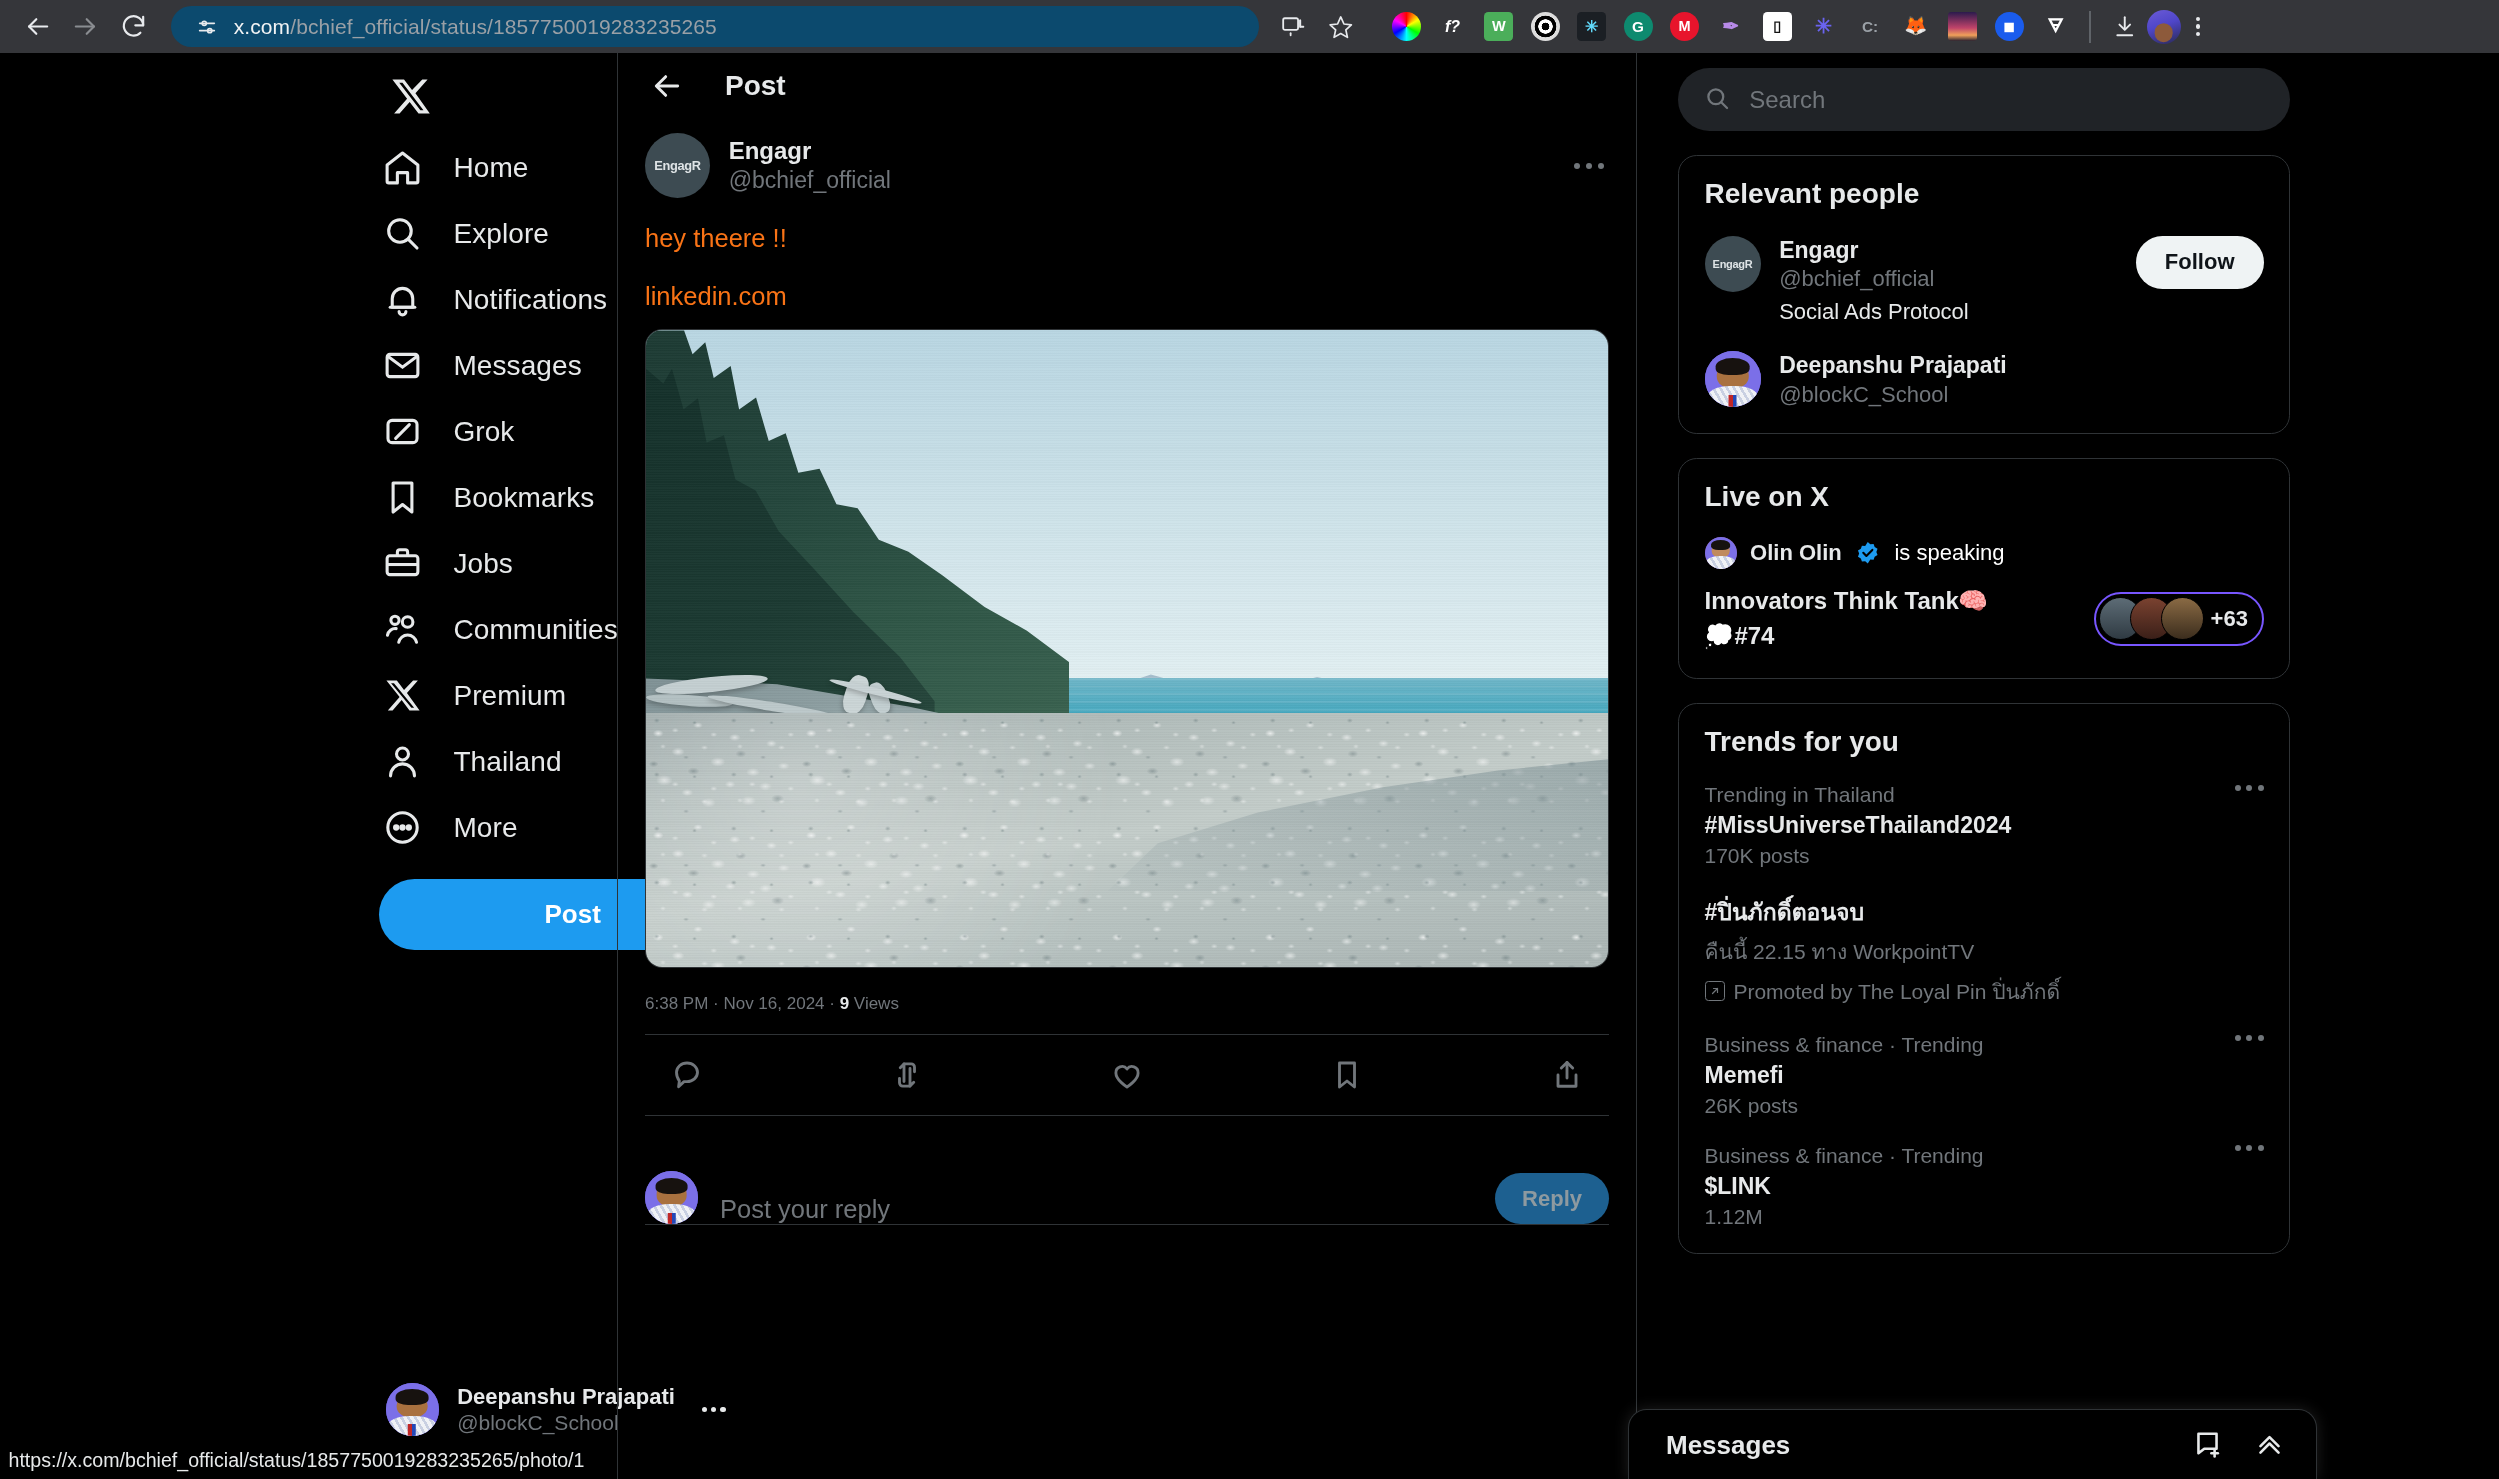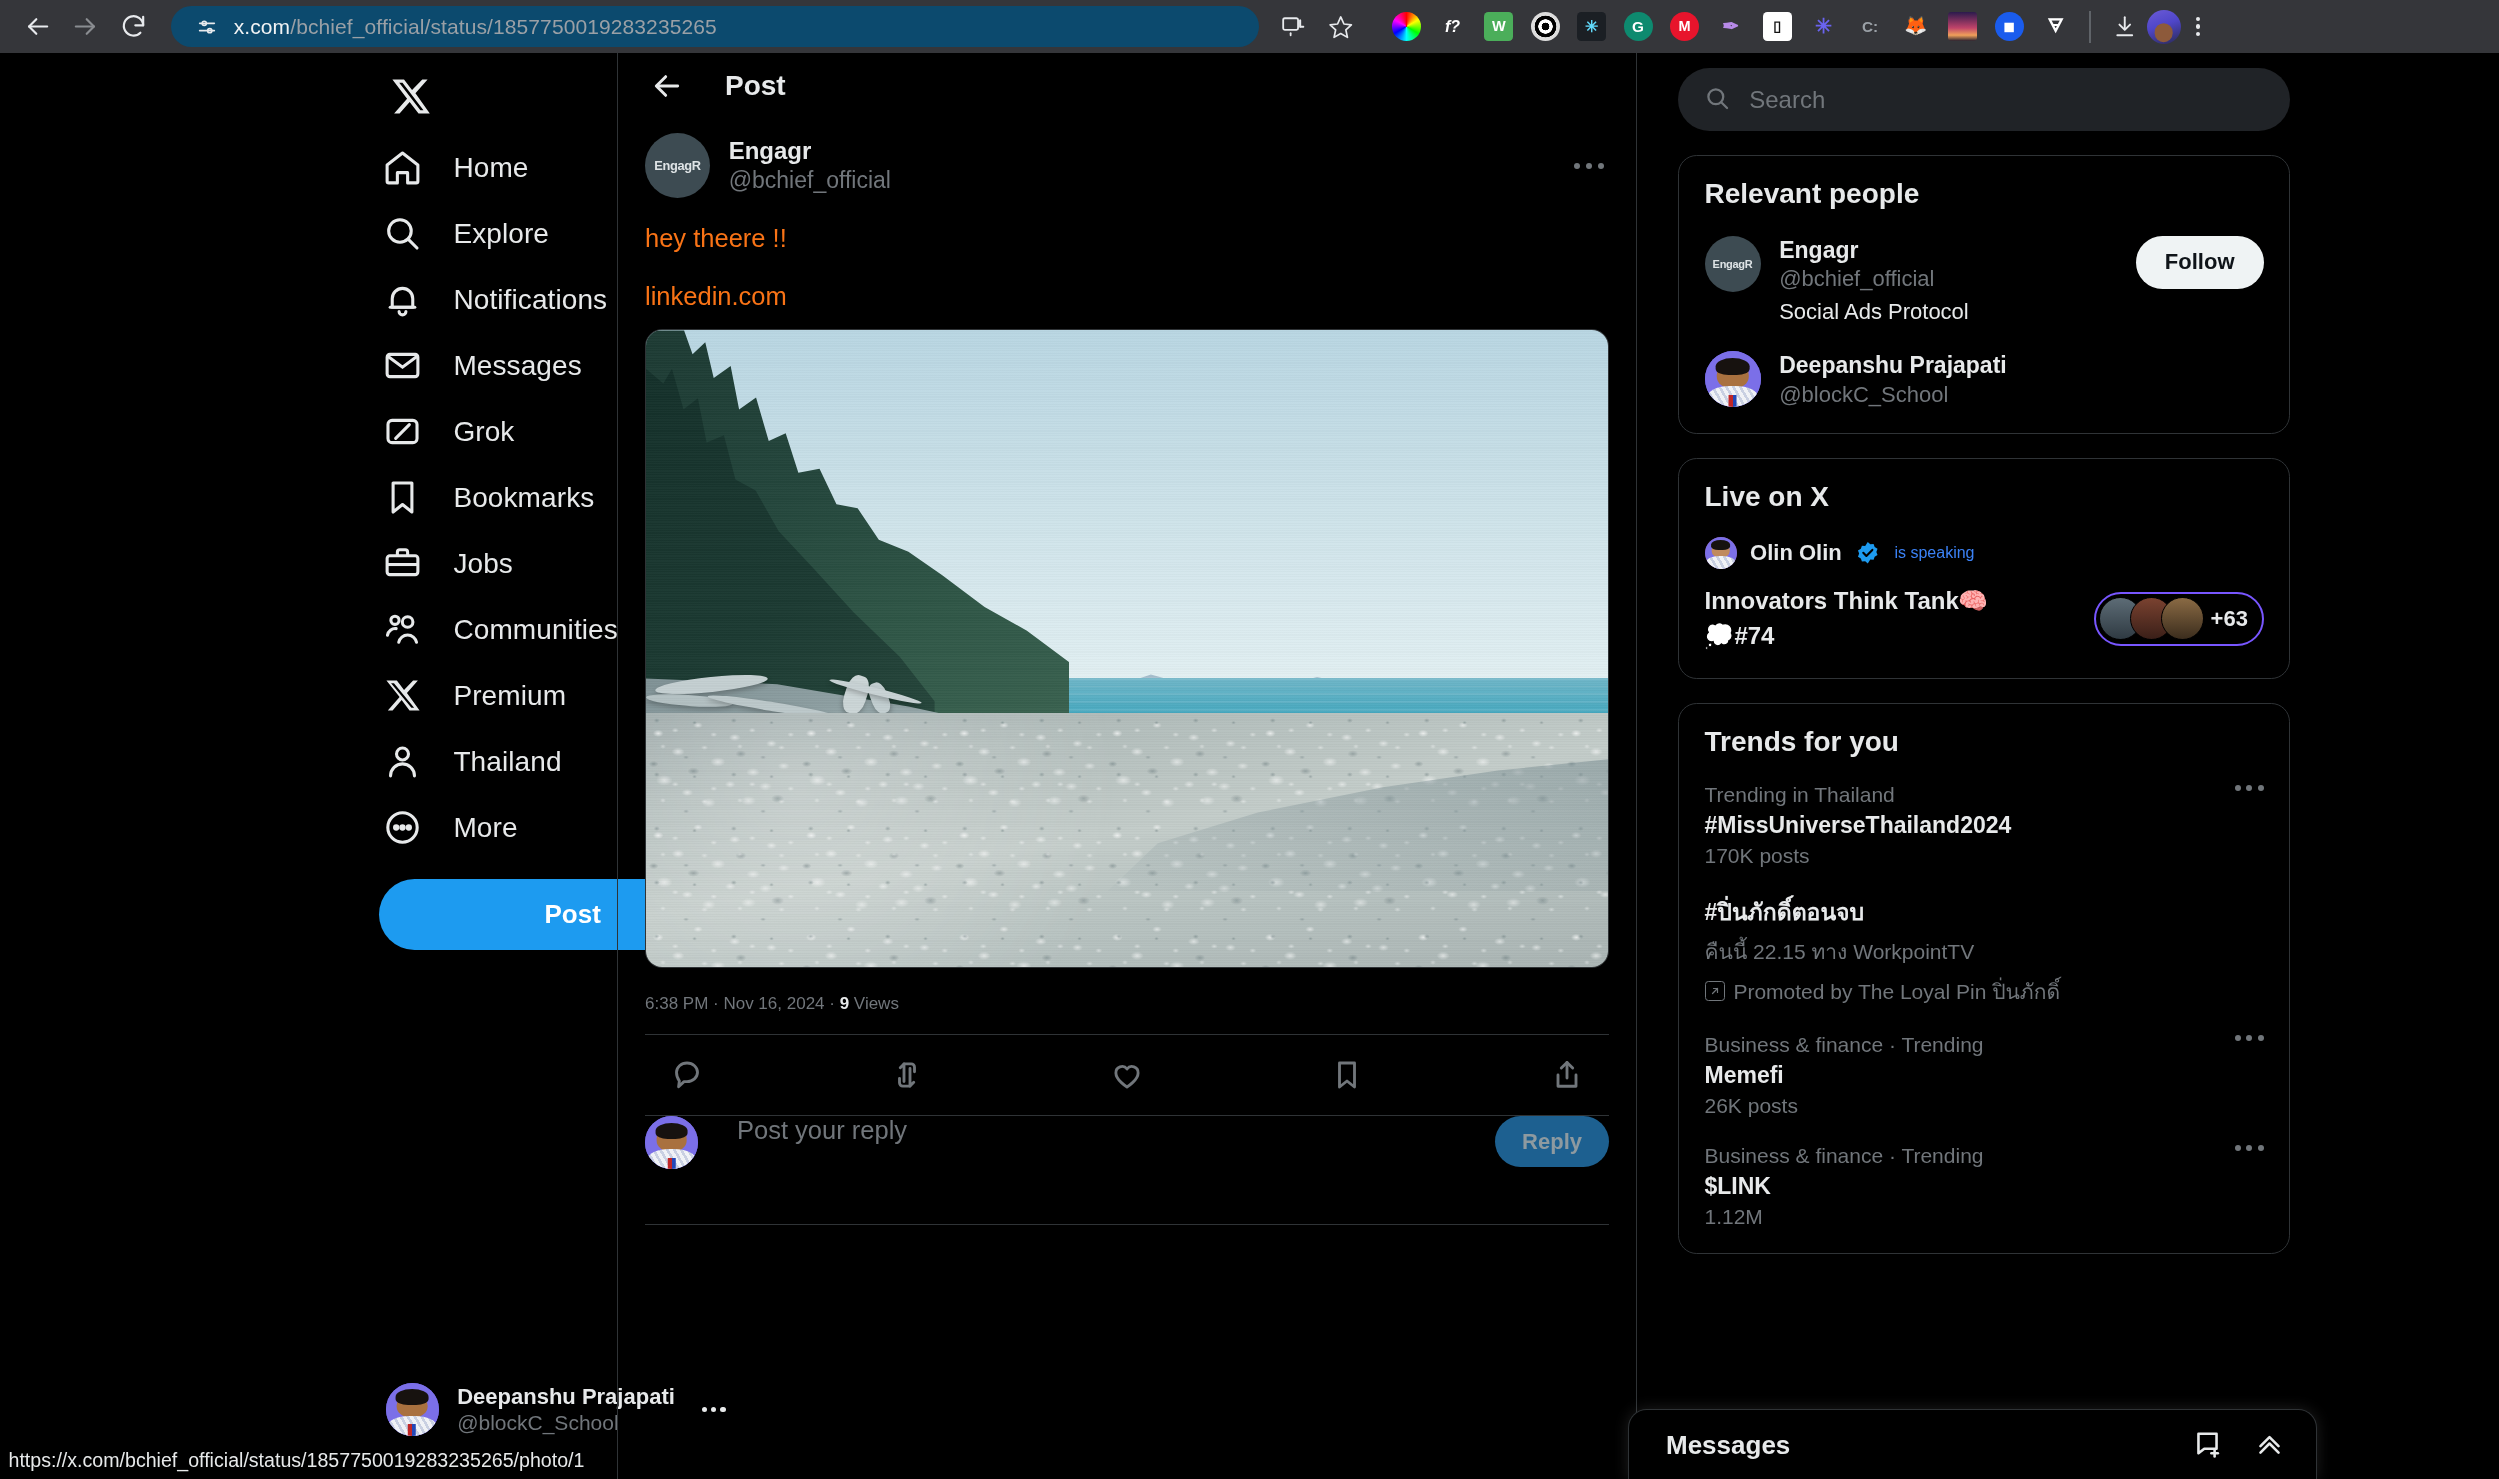"is speaking" .is-speaking { color: #3b82f6 -> #ffffff; font-size: 16px -> 22px }
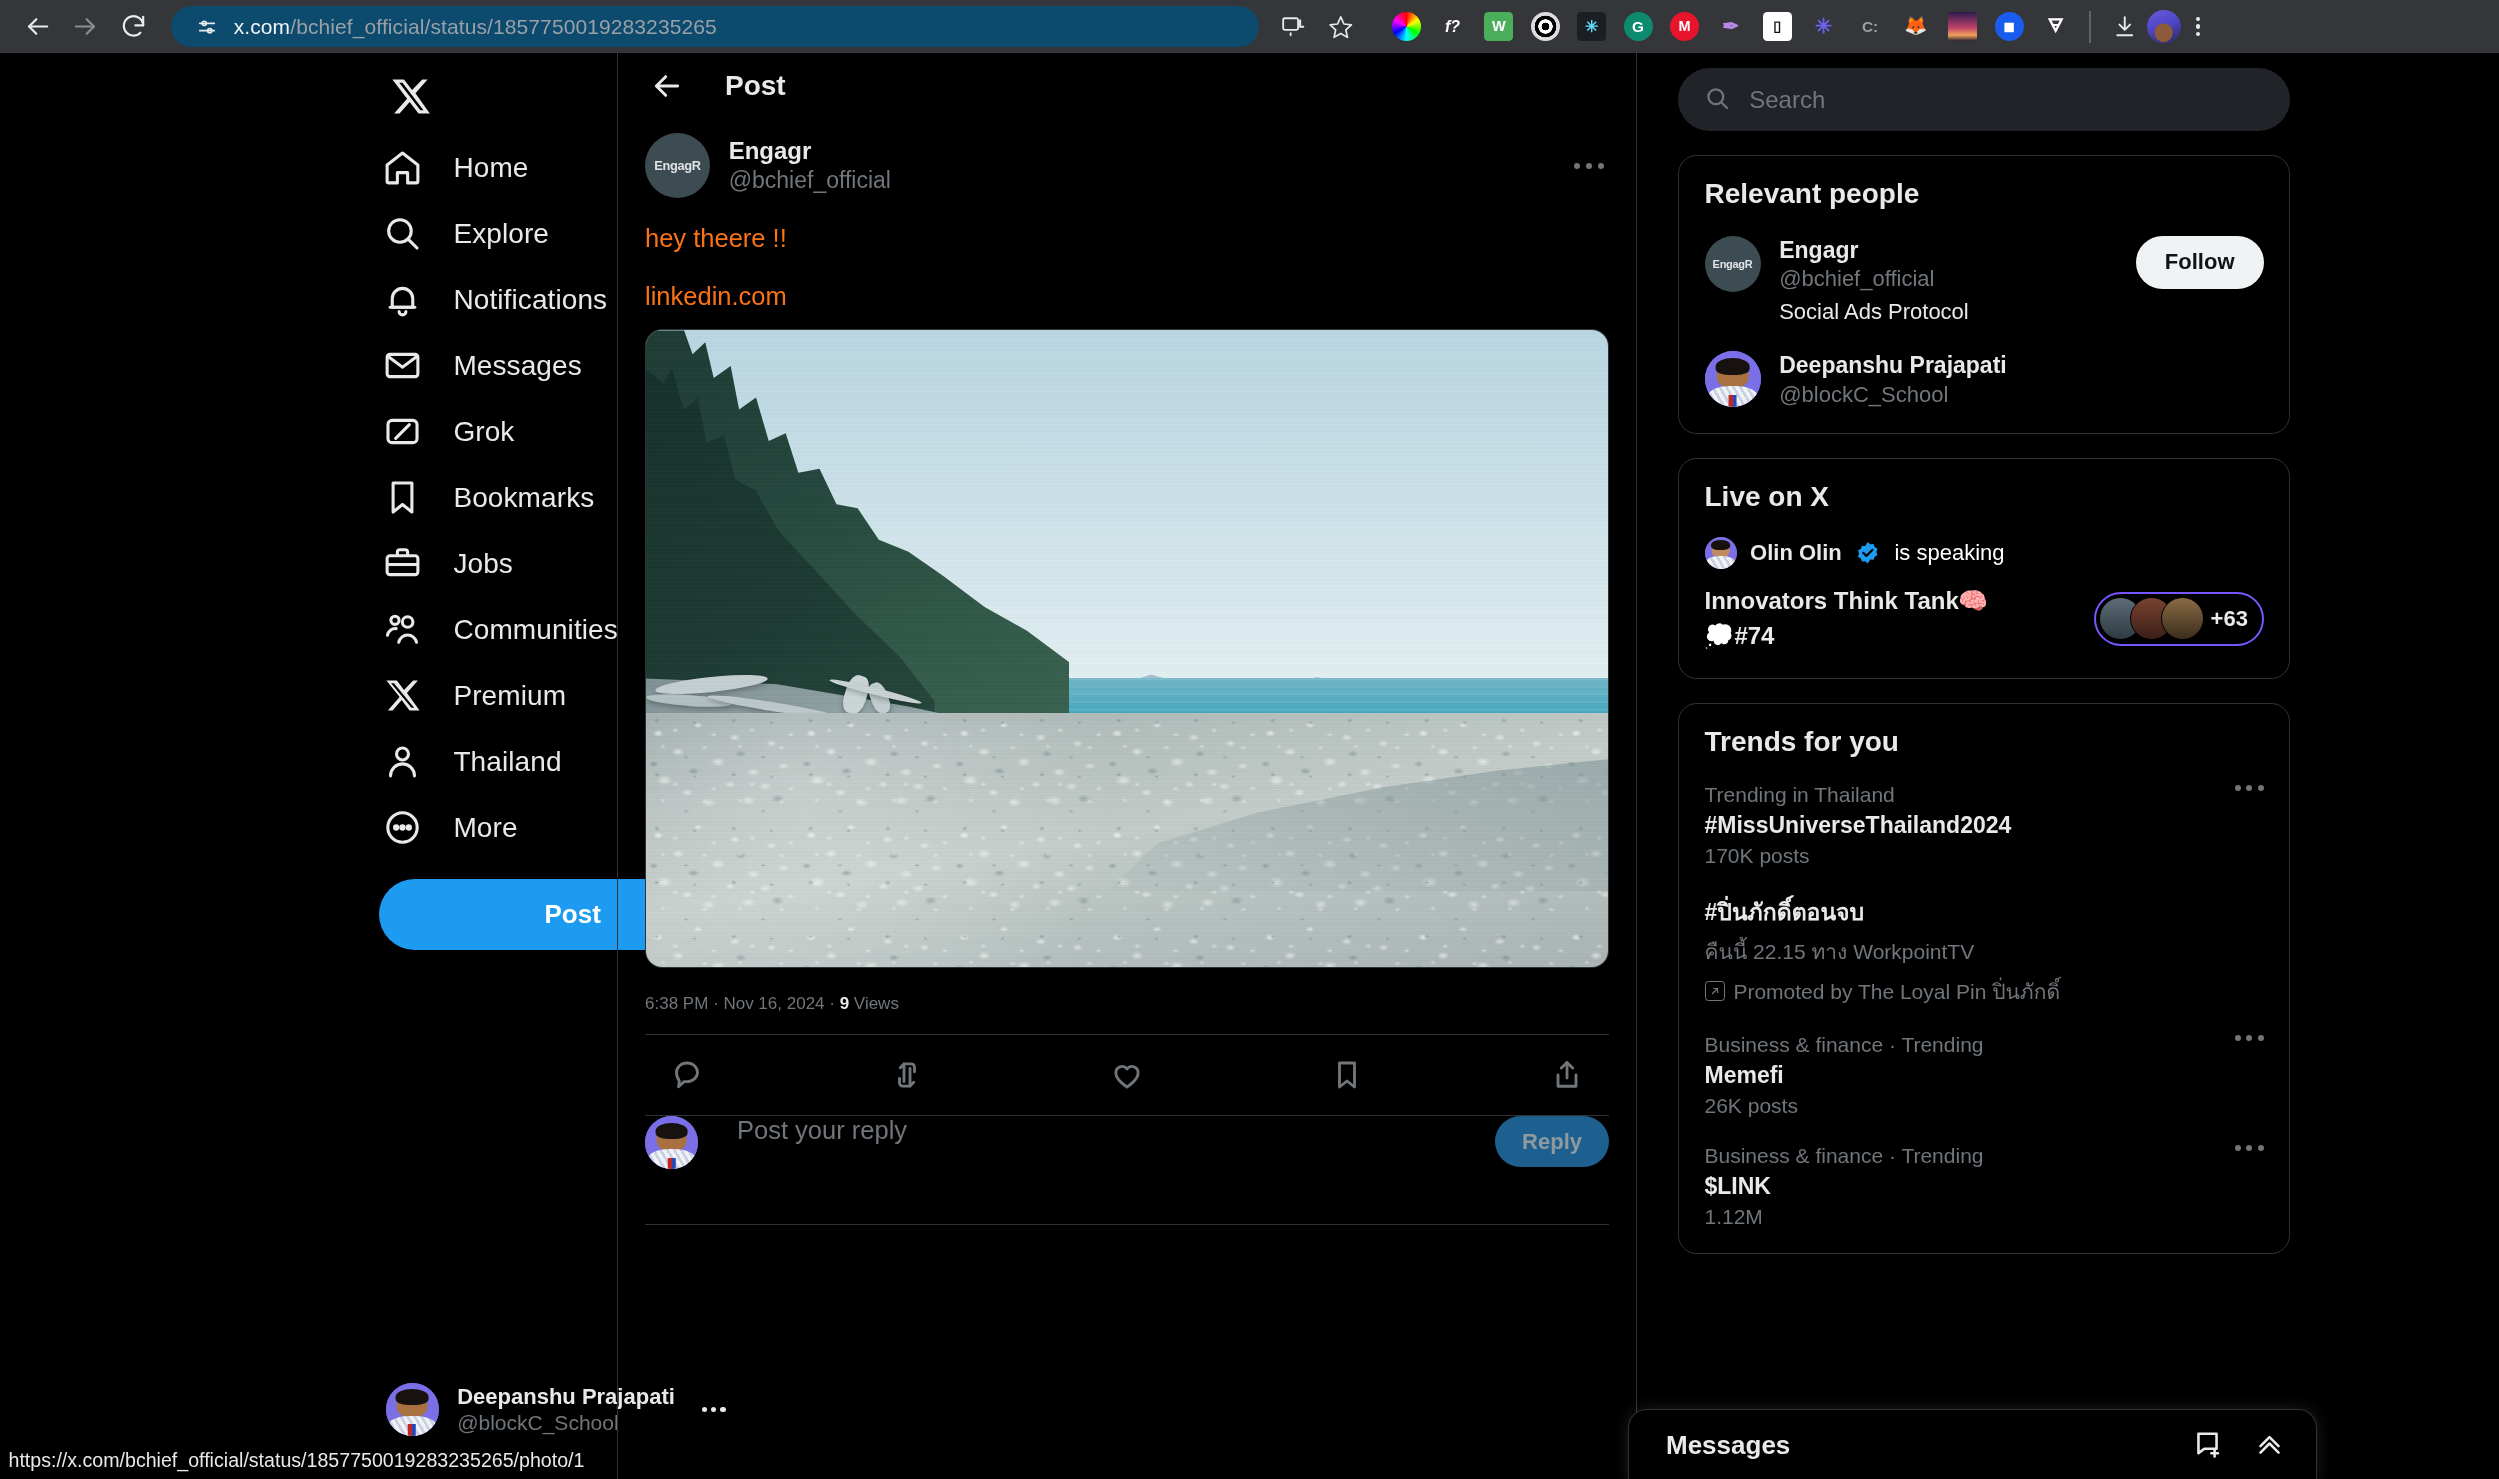"Post your reply" .reply-row { align-items: flex-start -> flex-end; gap: 39px -> 22px }
